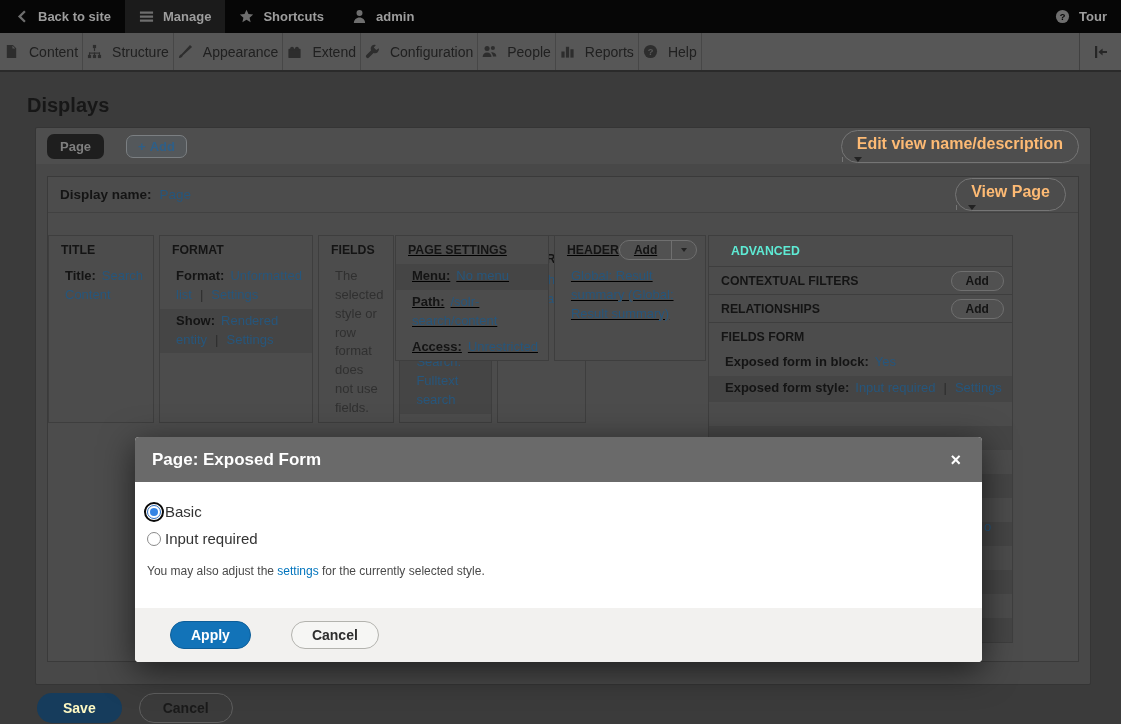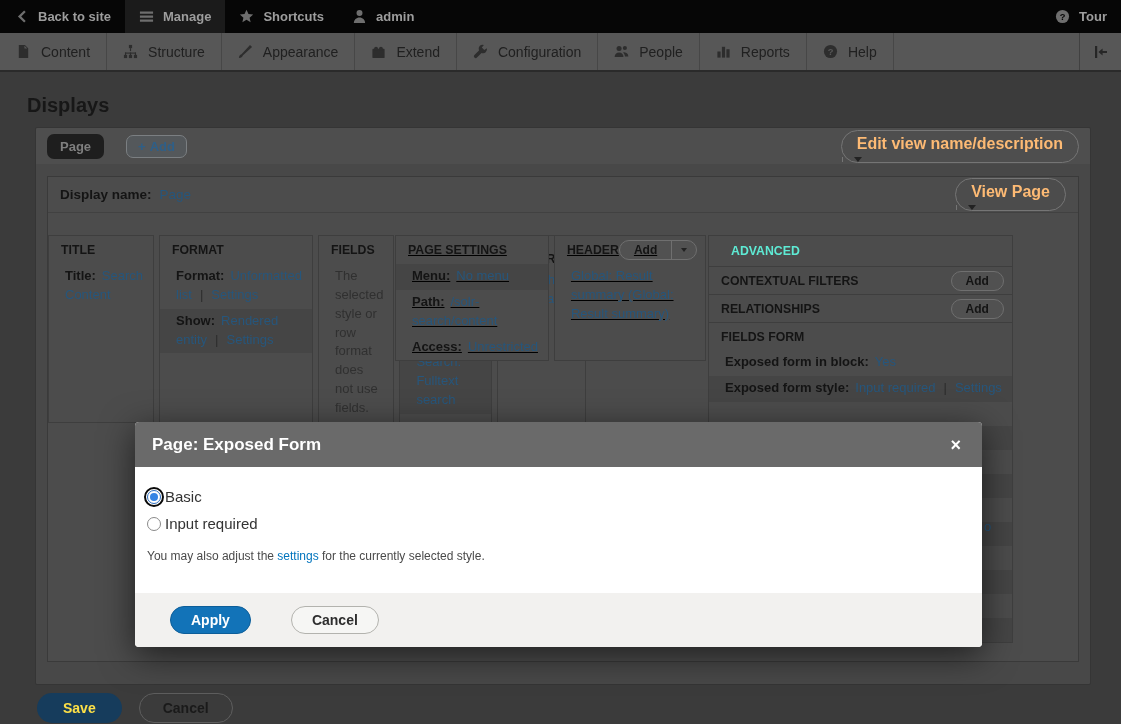"Content" .ta-item { padding: 0 16px -> 0 4px }
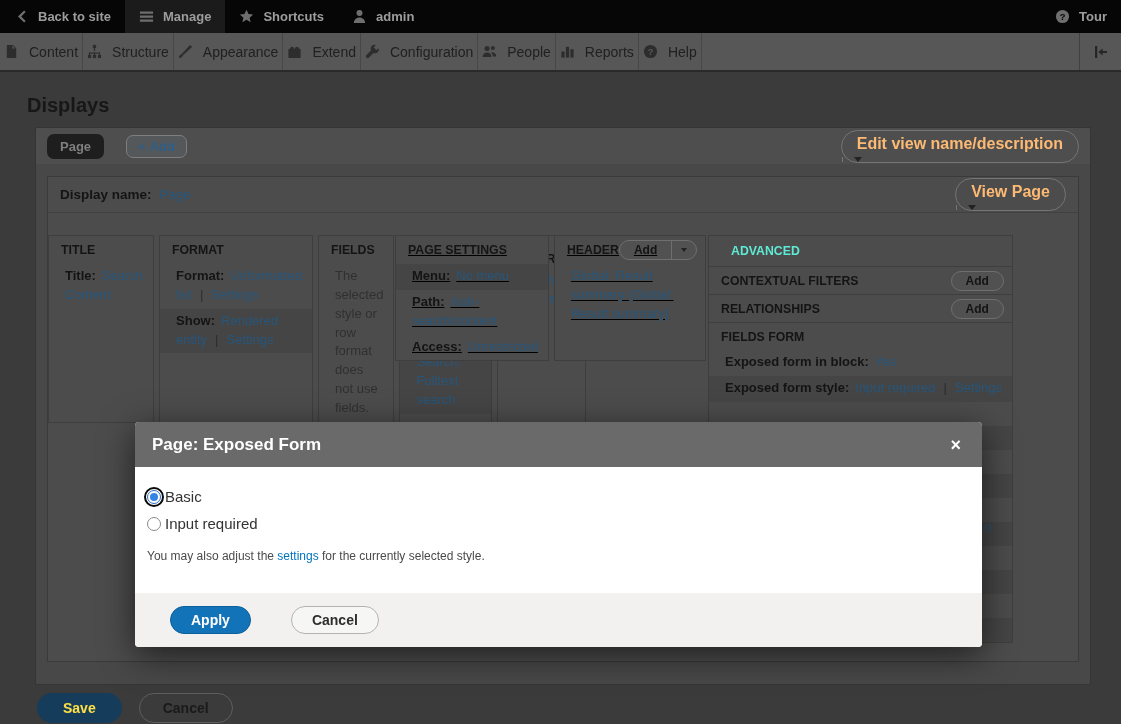"Page: Exposed Form" .modal { top: 422px -> 437px }
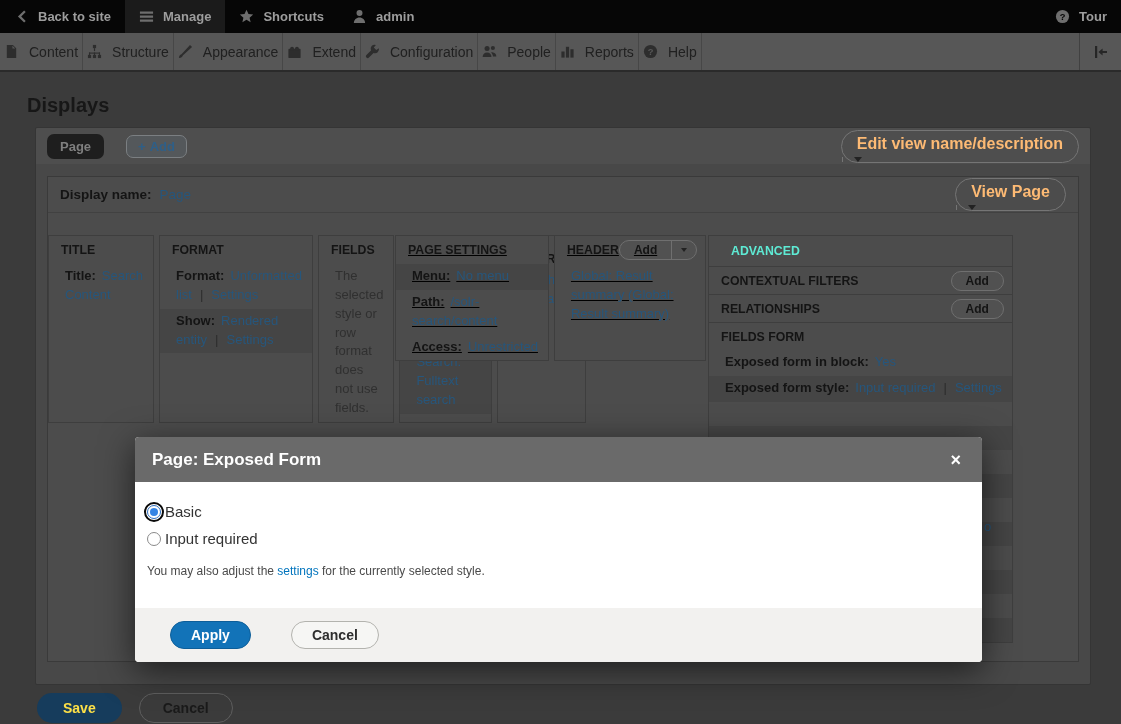"Save" .btn-save { color: #fde047 -> #fef9c3 }
